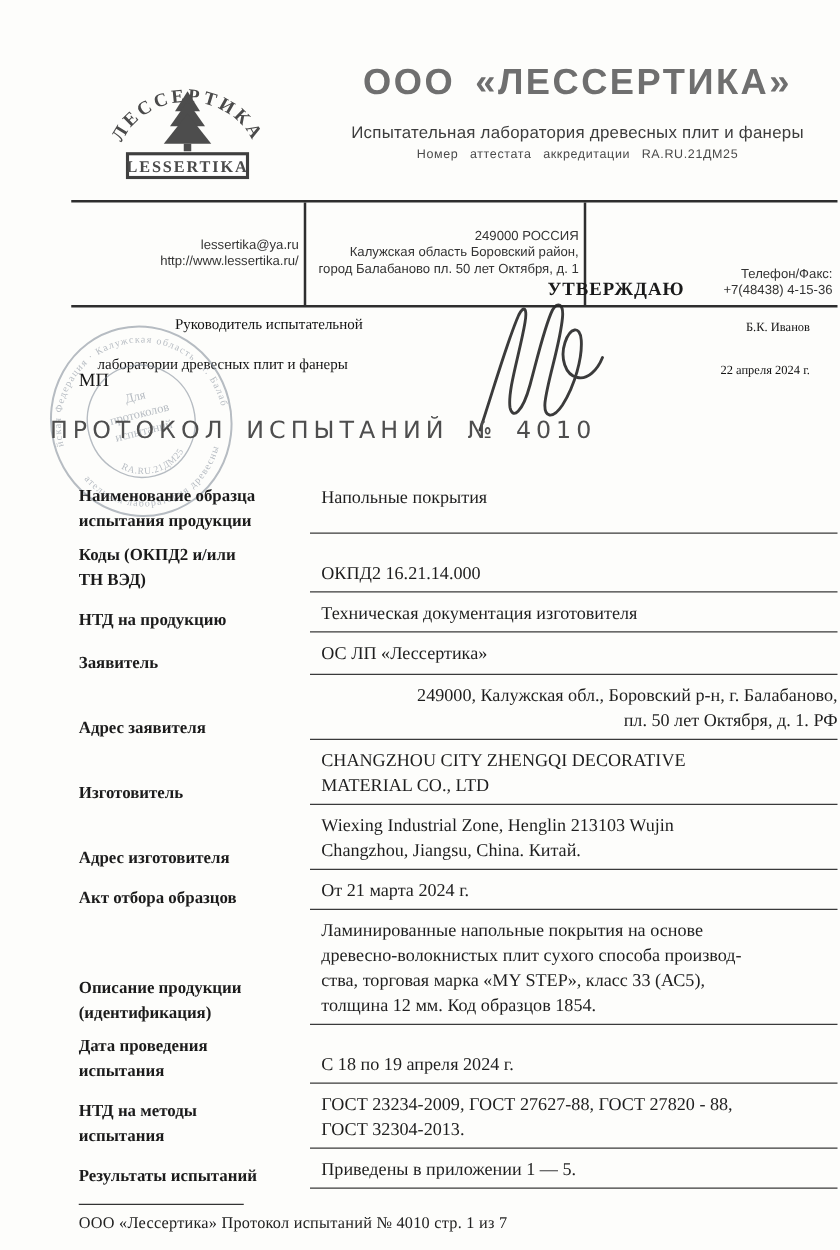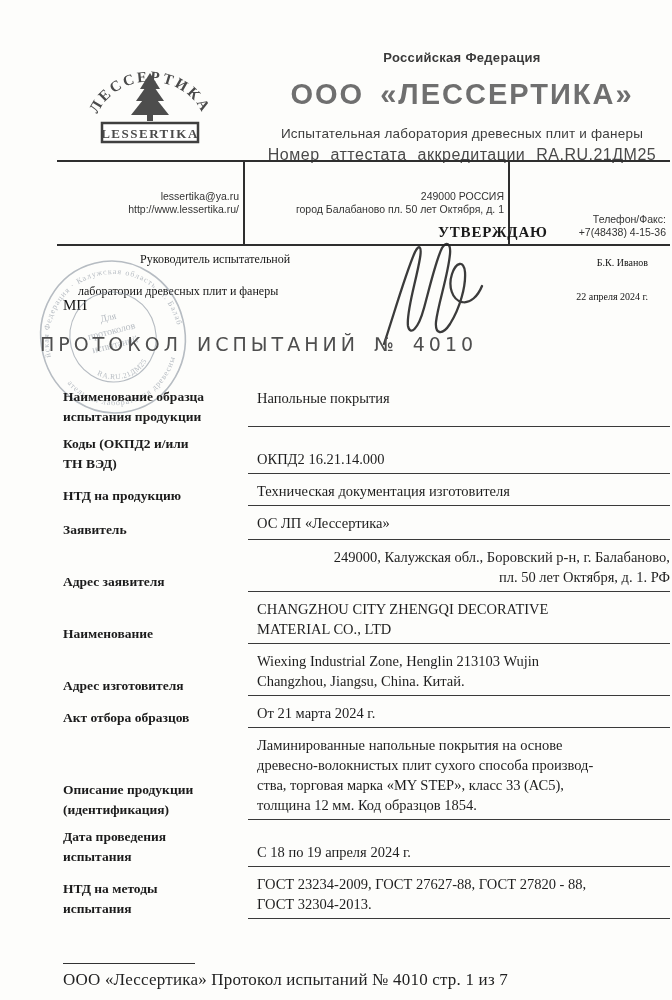"Российская Федерация" div.country { html: <div>Российская Федерация</div> -> none }
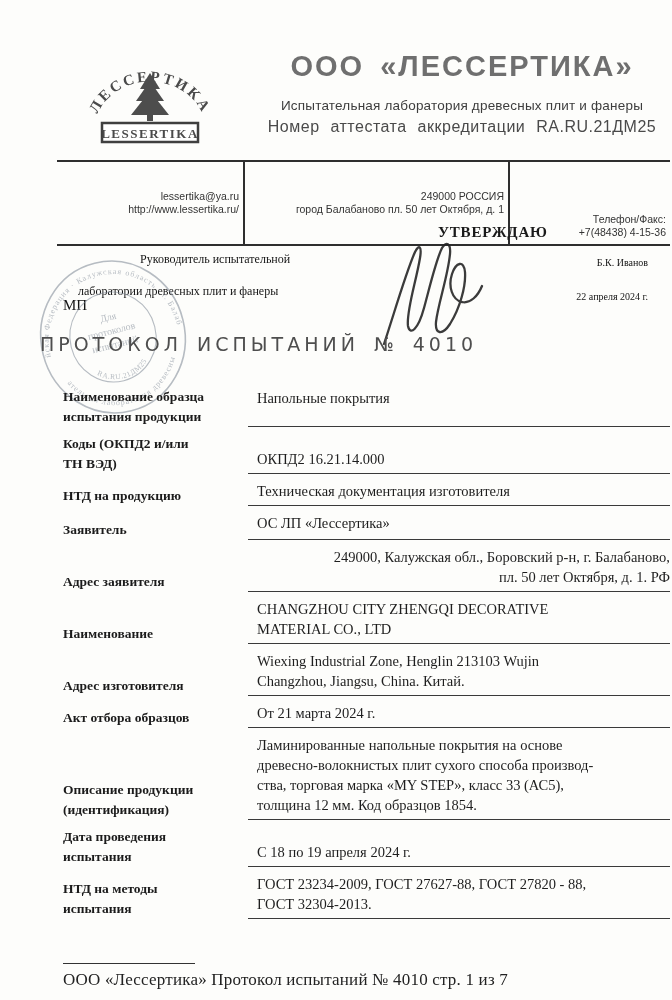"Номер аттестата аккредитации" .accred { font-size: 16px -> 10px }
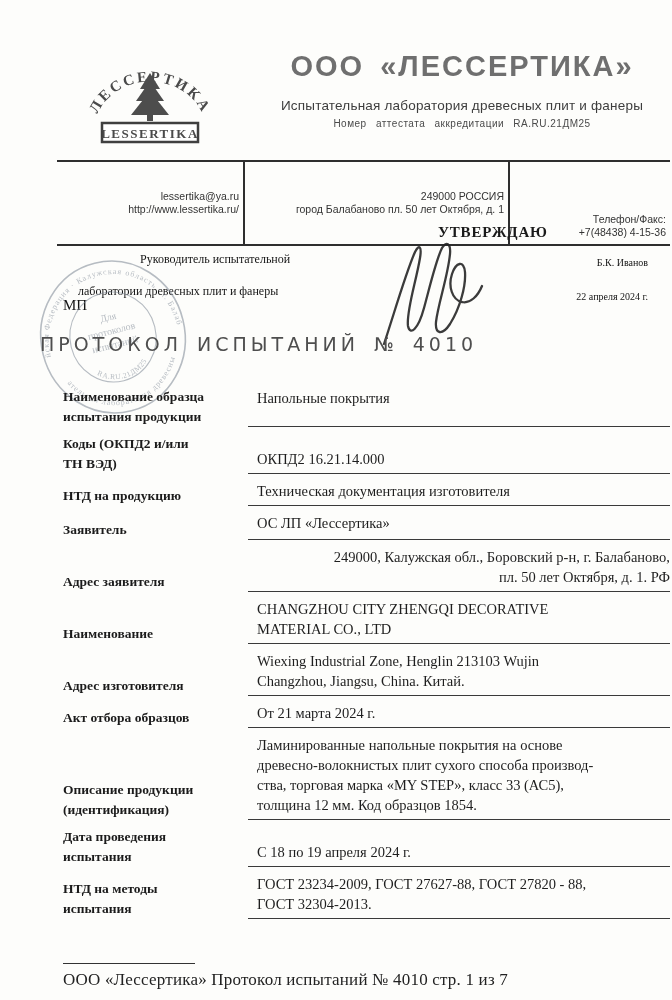"249000 РОССИЯ" .ct-cell.c2 { width: 267px -> 226px }
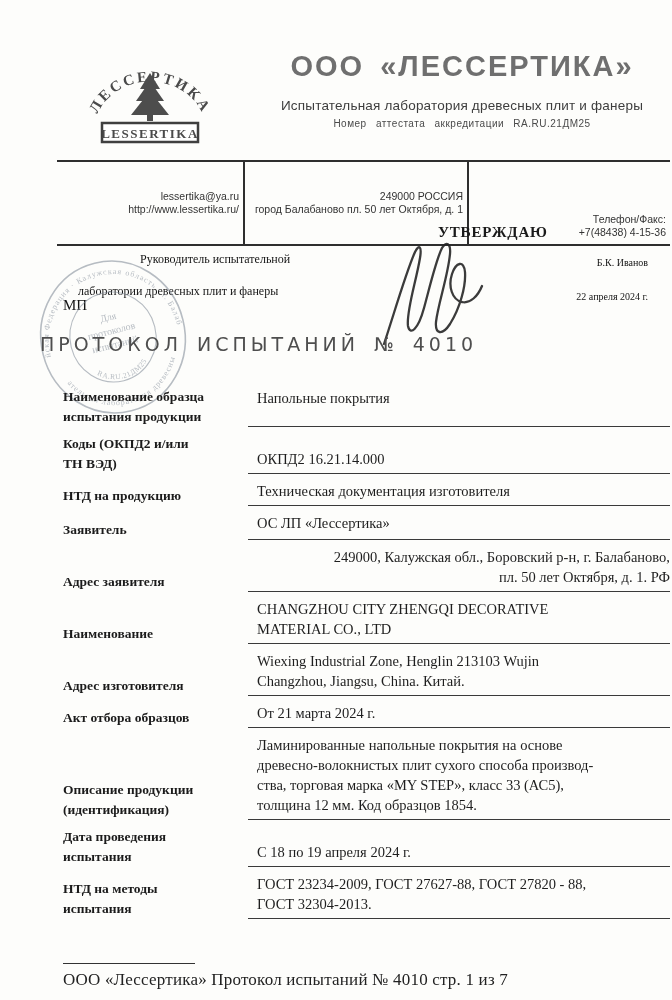"Калужская область Боровский район," div { html: none -> <div>Калужская область Боровский район,</div> }
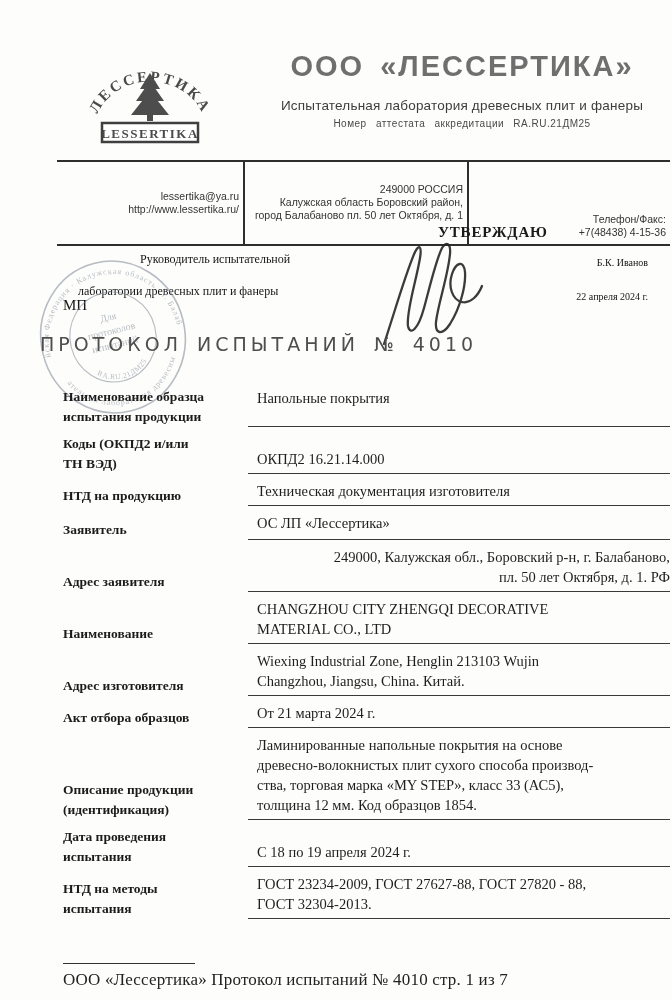"Наименование" div { text: Наименование -> Изготовитель }
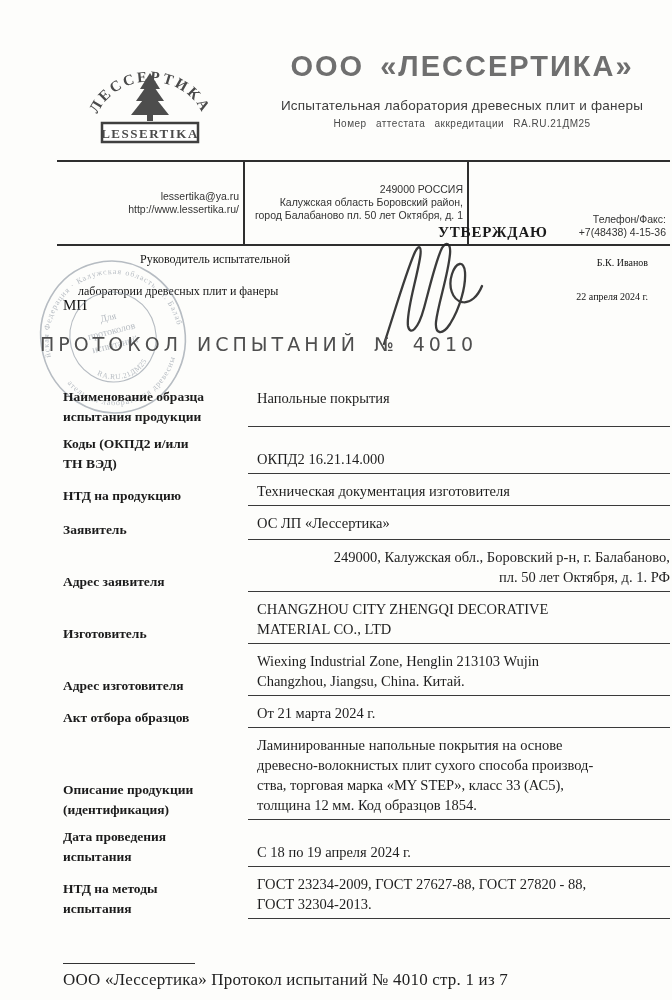"Результаты испытаний" div.frow { html: none -> <div> <div> <div>Результаты испытаний</div> </div> <div> <div>Приведены в приложении 1 — 5.</div> </div> </div> }
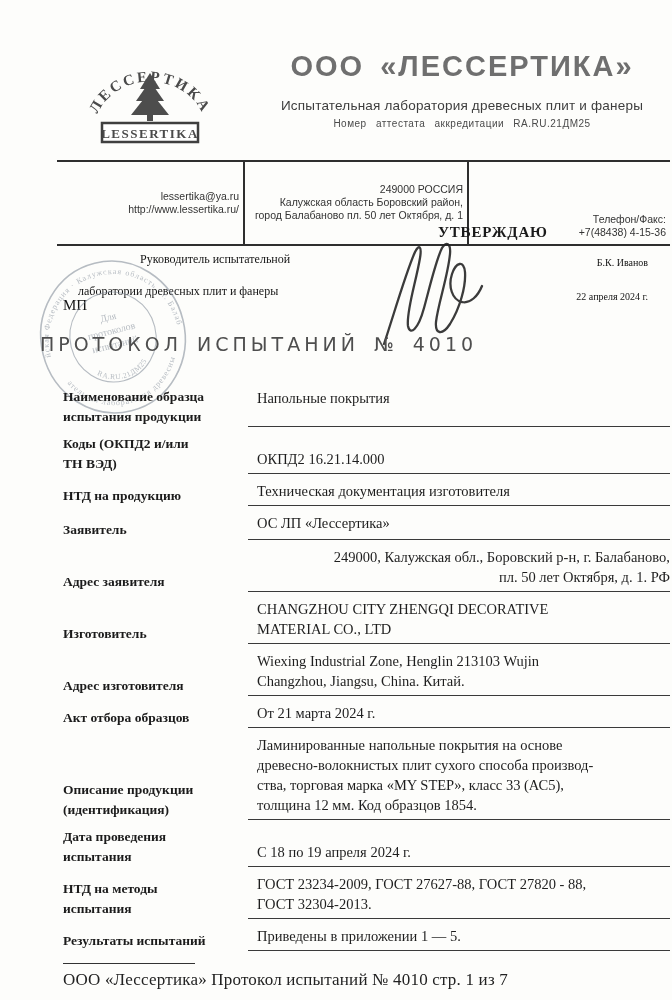"ООО «Лессертика» Протокол испытаний №" .footer-note { font-size: 17px -> 13px }
